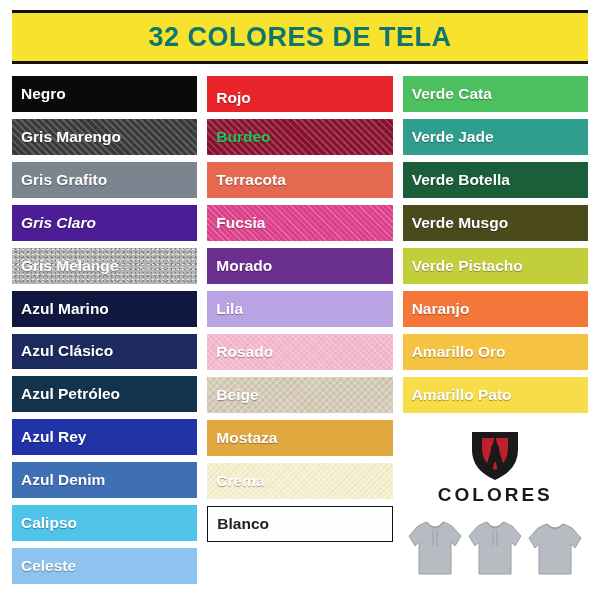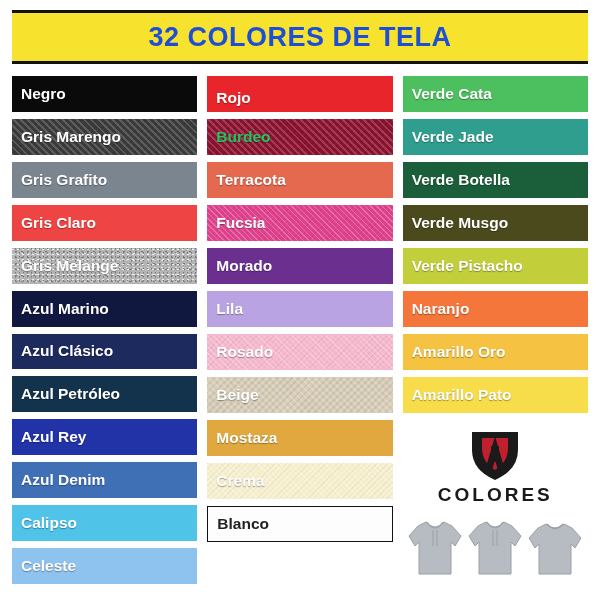"32 COLORES DE TELA" .header-title { color: #1d4ed8 -> #0f766e }
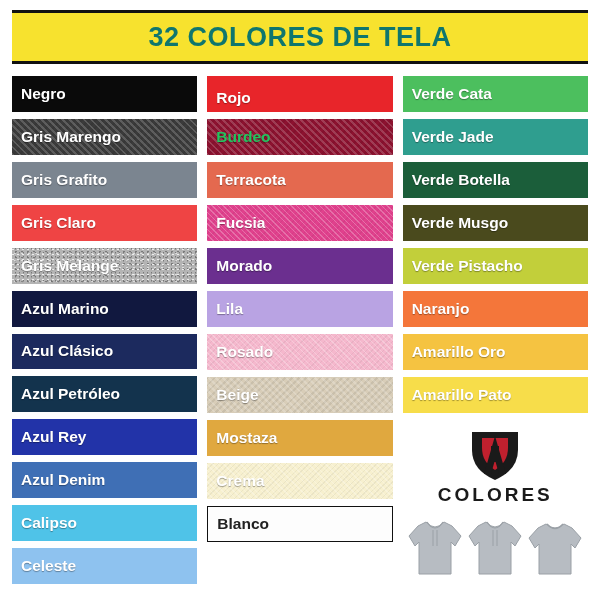"Gris Claro" div.swatch { background: #ef4444 -> #4c1d95; font-style: none -> italic }
